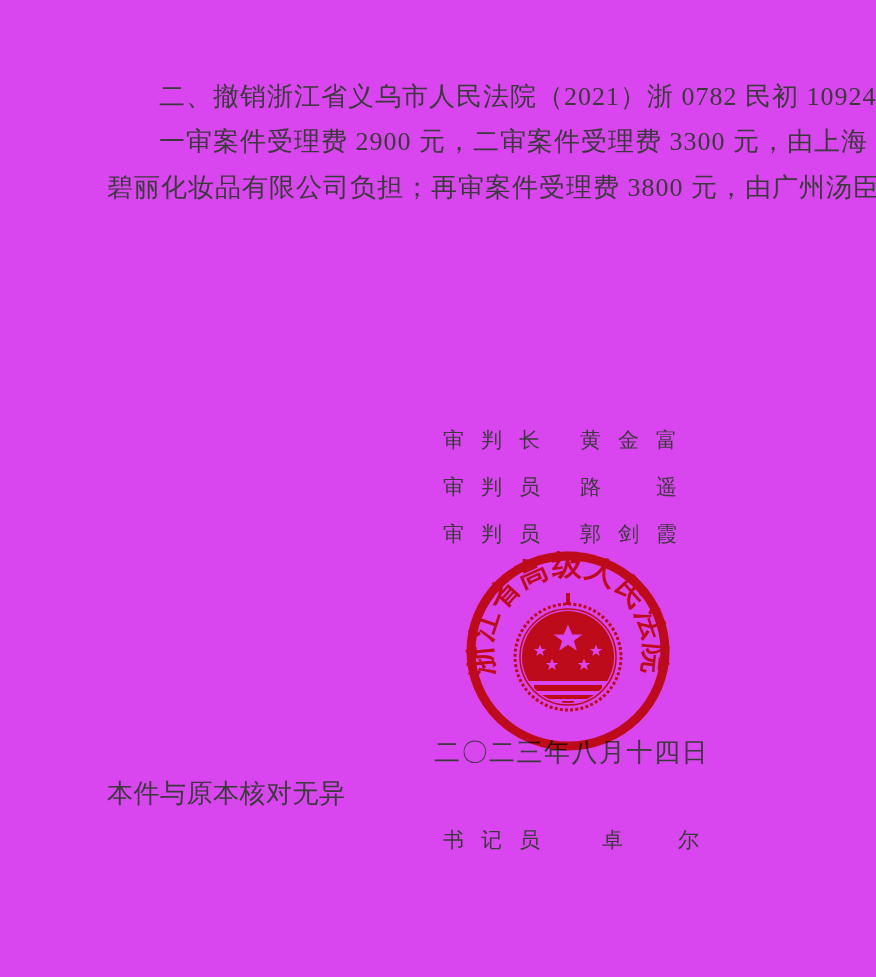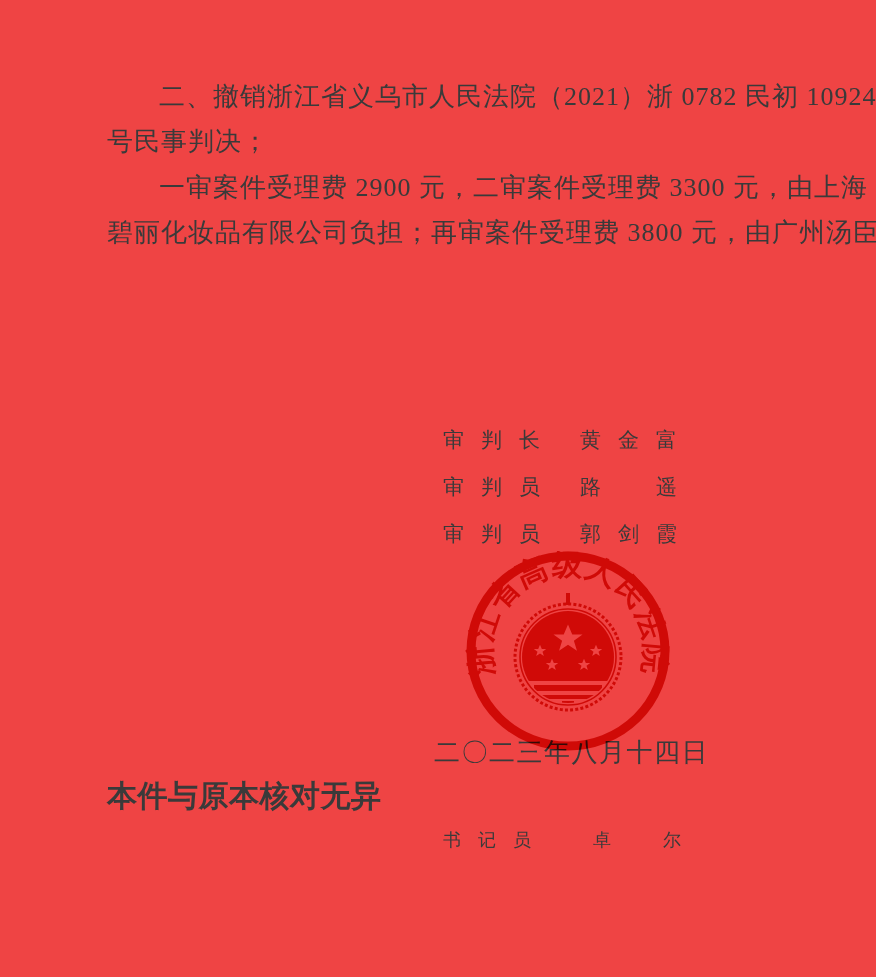"二、撤销浙江省义乌市人民法院（2021）浙 0782 民初 10924" .page { background: #ef4444 -> #d946ef }
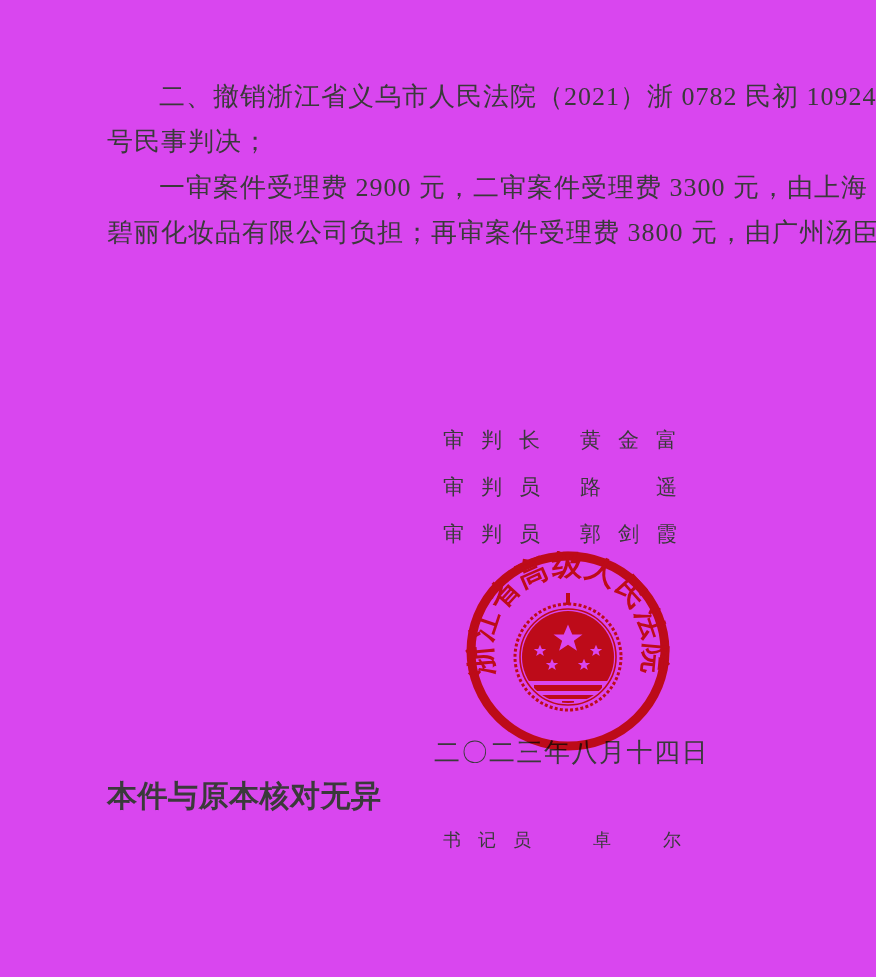"号民事判决；" div.line { html: <div>号民事判决；</div> -> none }
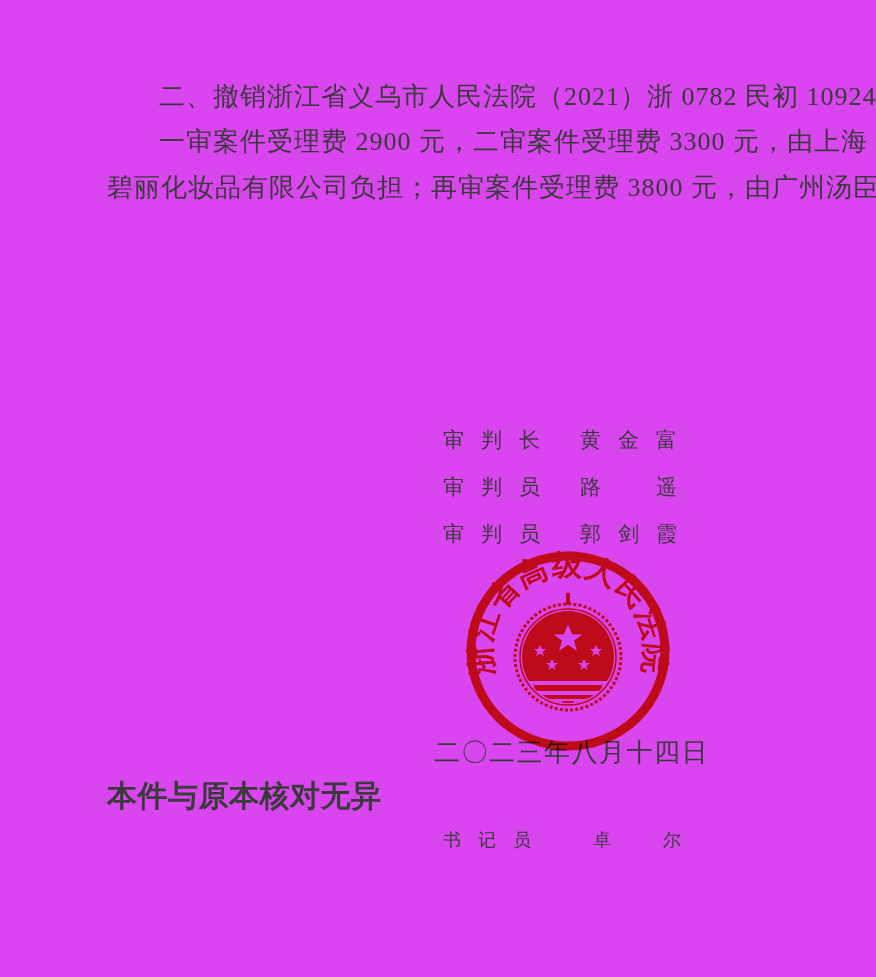"本件与原本核对无异" .verify-note { font-size: 30px -> 26px; font-weight: bold -> none }
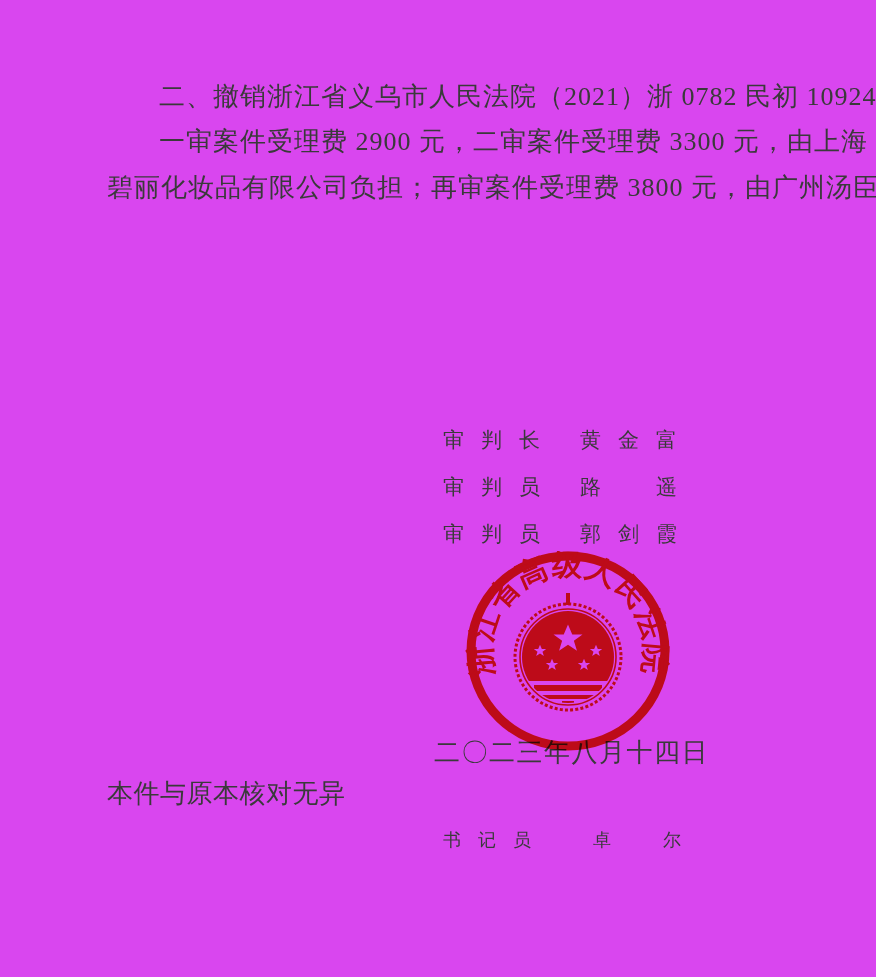"书记员 卓 尔" .clerk-block { font-size: 18px -> 21px }
